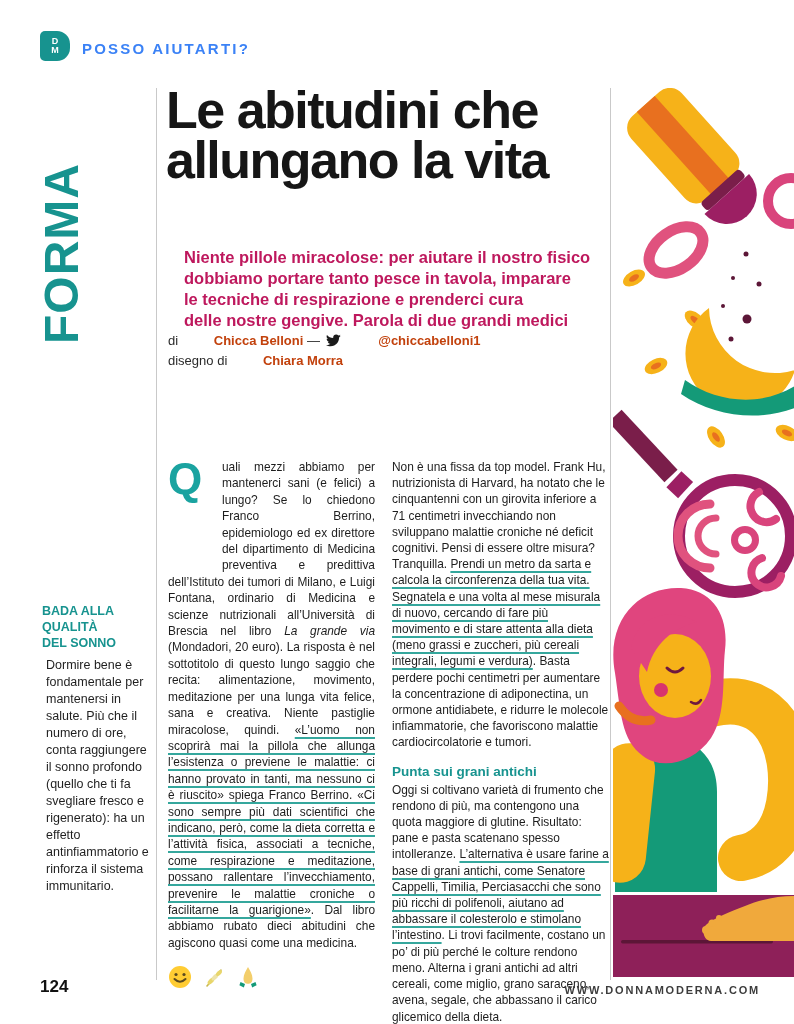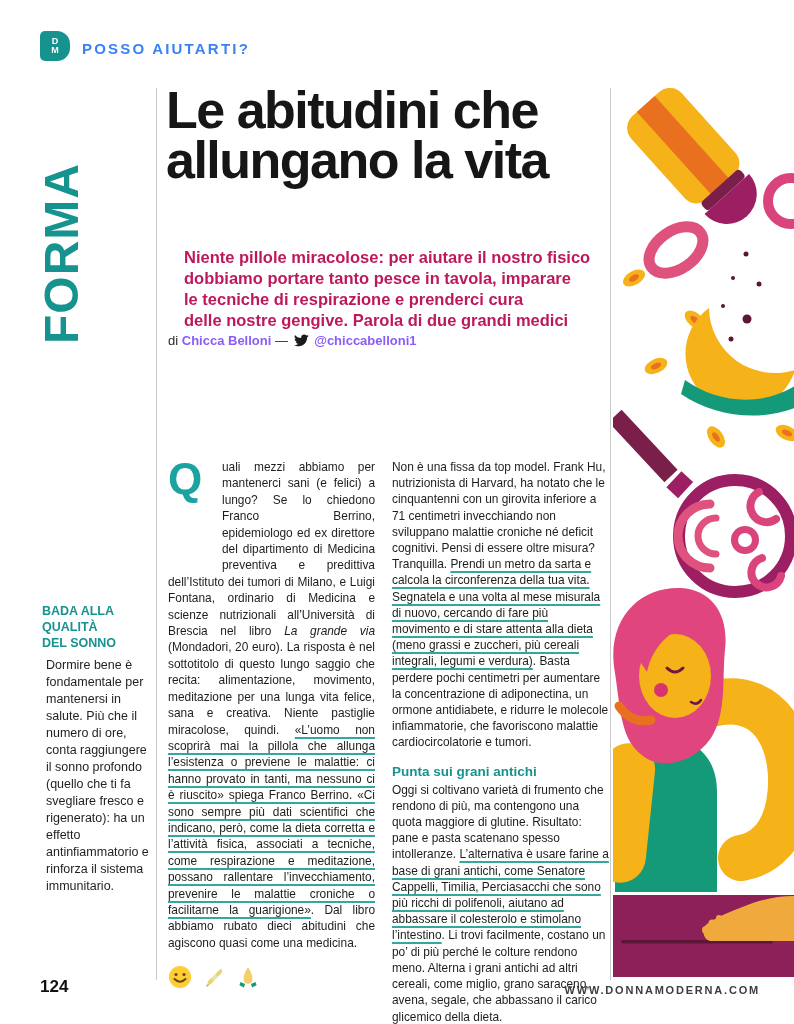"Chicca Belloni" .byline b { color: #8b5cf6 -> #c2410c; margin-left: none -> 32px }
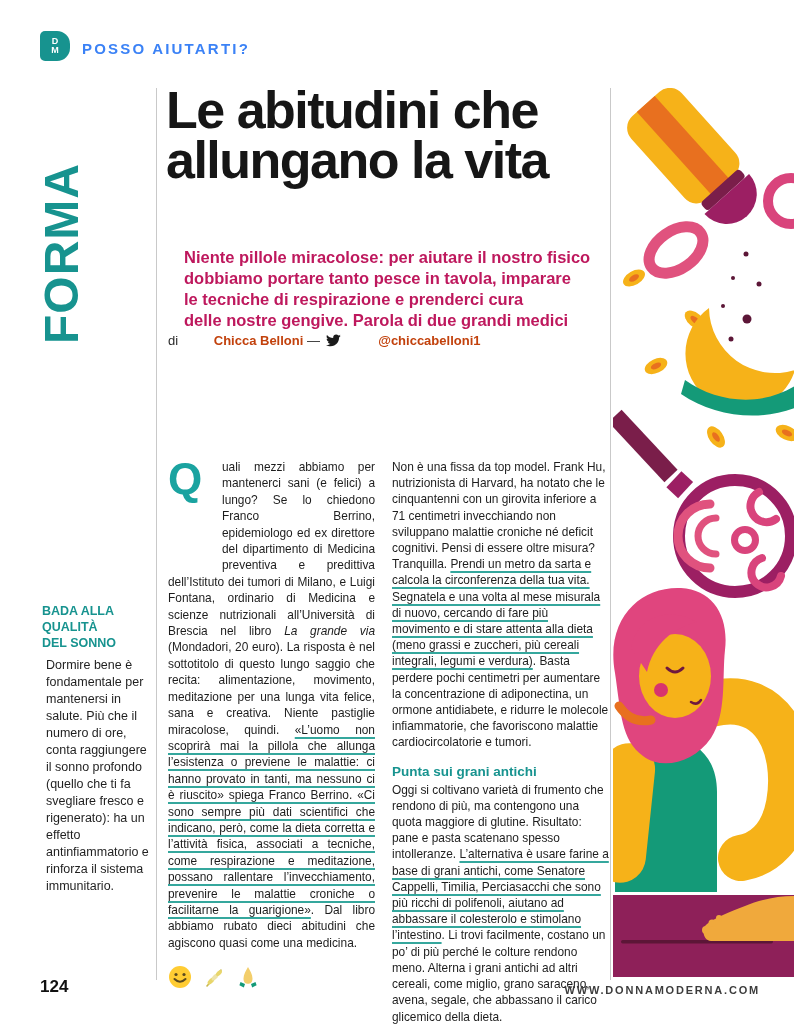"disegno di Chiara Morra" div { html: none -> <div> <span>disegno di</span> <b>Chiara Morra</b> </div> }
